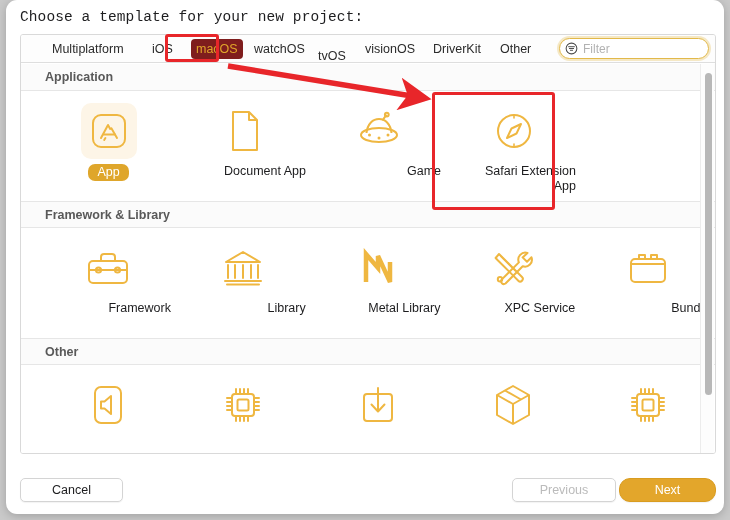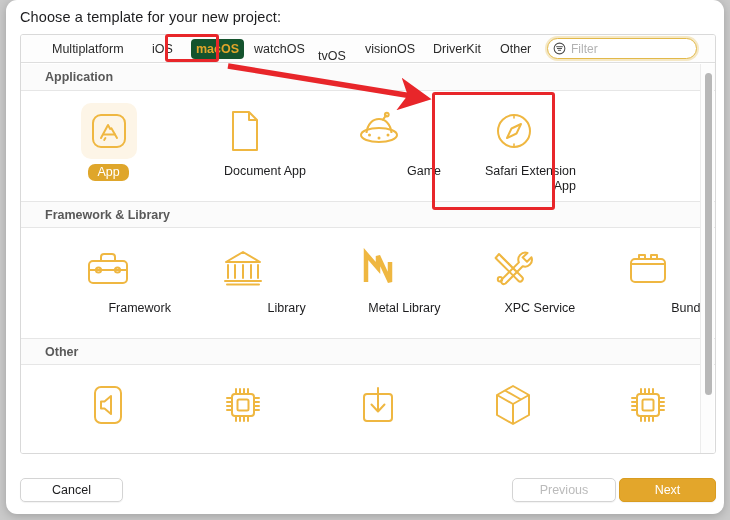"Choose a template for your" .dialog-title { font-family: none -> Liberation Mono, monospace }
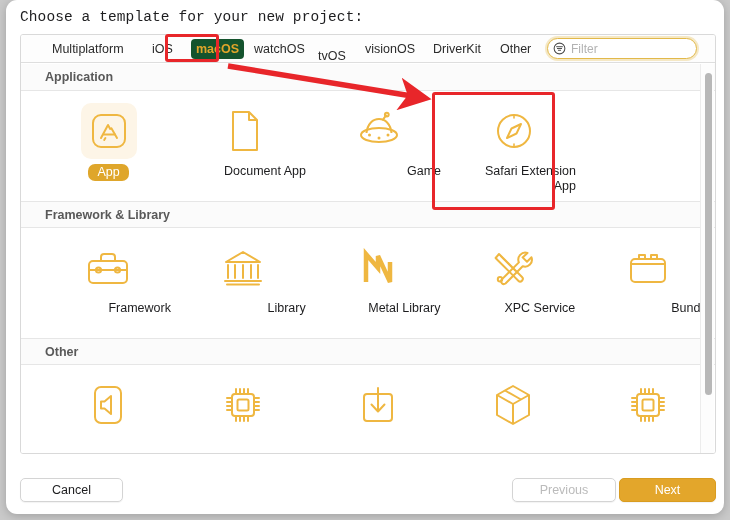"macOS" .tab.selected { background: #14532d -> #7f1d1d; font-weight: bold -> none }
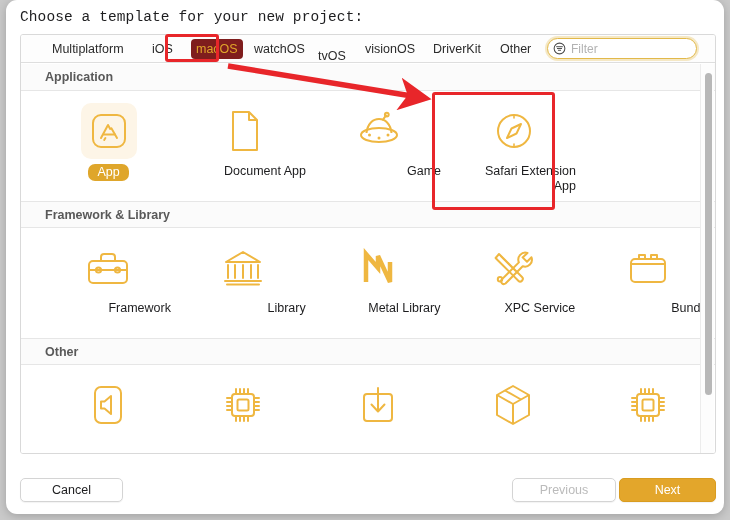"Filter" .filter-box { right: 18px -> 6px }
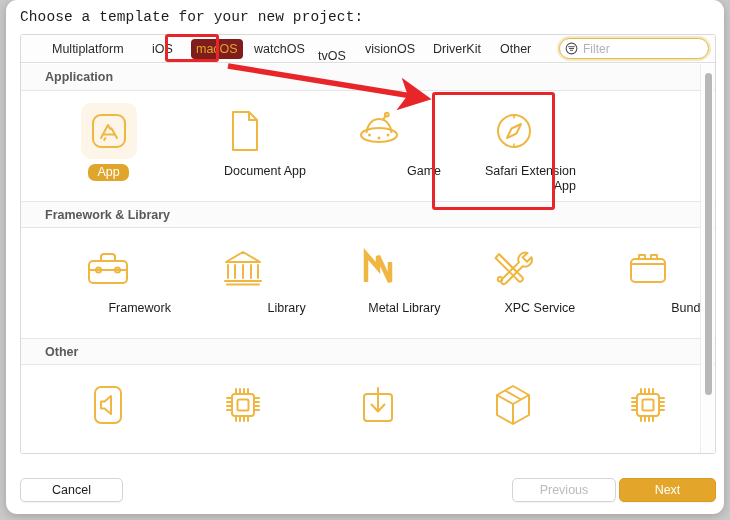"Next" #next-btn { border-radius: none -> 11px }
